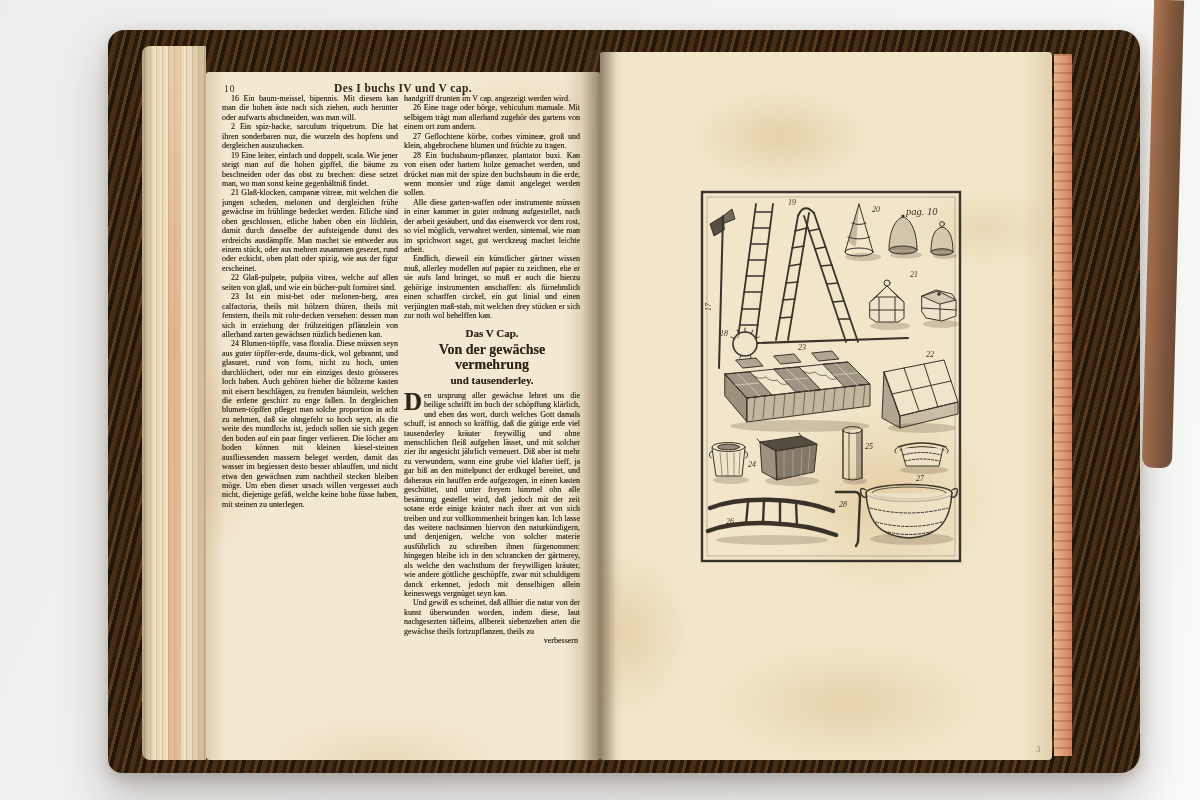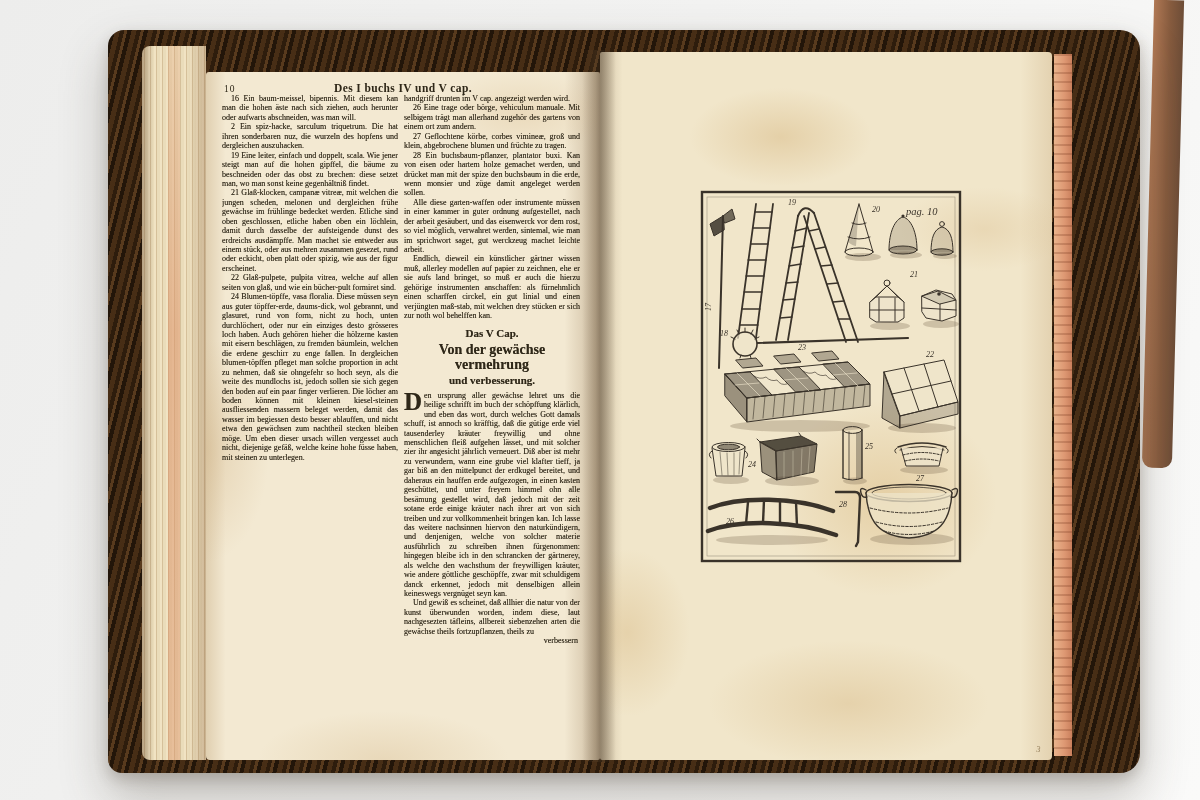"23 Ist ein mist-bet oder" p { html: none -> <p>23 Ist ein mist-bet oder melonen-berg, area calfactoria, theils mit hölzern thüren, theils mit fenstern, theils mit rohr-decken versehen: dessen man sich in erziehung der frühzeitigen pflänzlein von allerhand zarten gewächsen nüzlich bedienen kan.</p> }
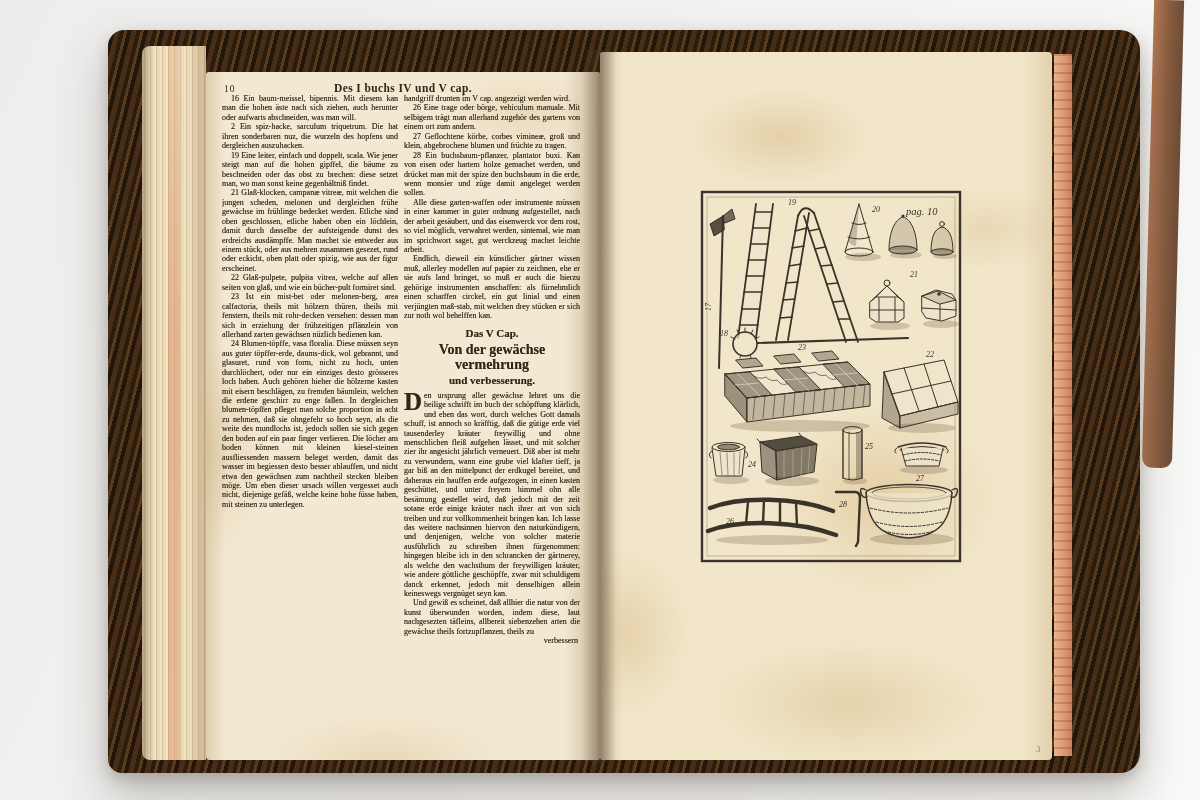"und verbesserung." div.subtitle-line { text: verbesserung -> tausenderley }
